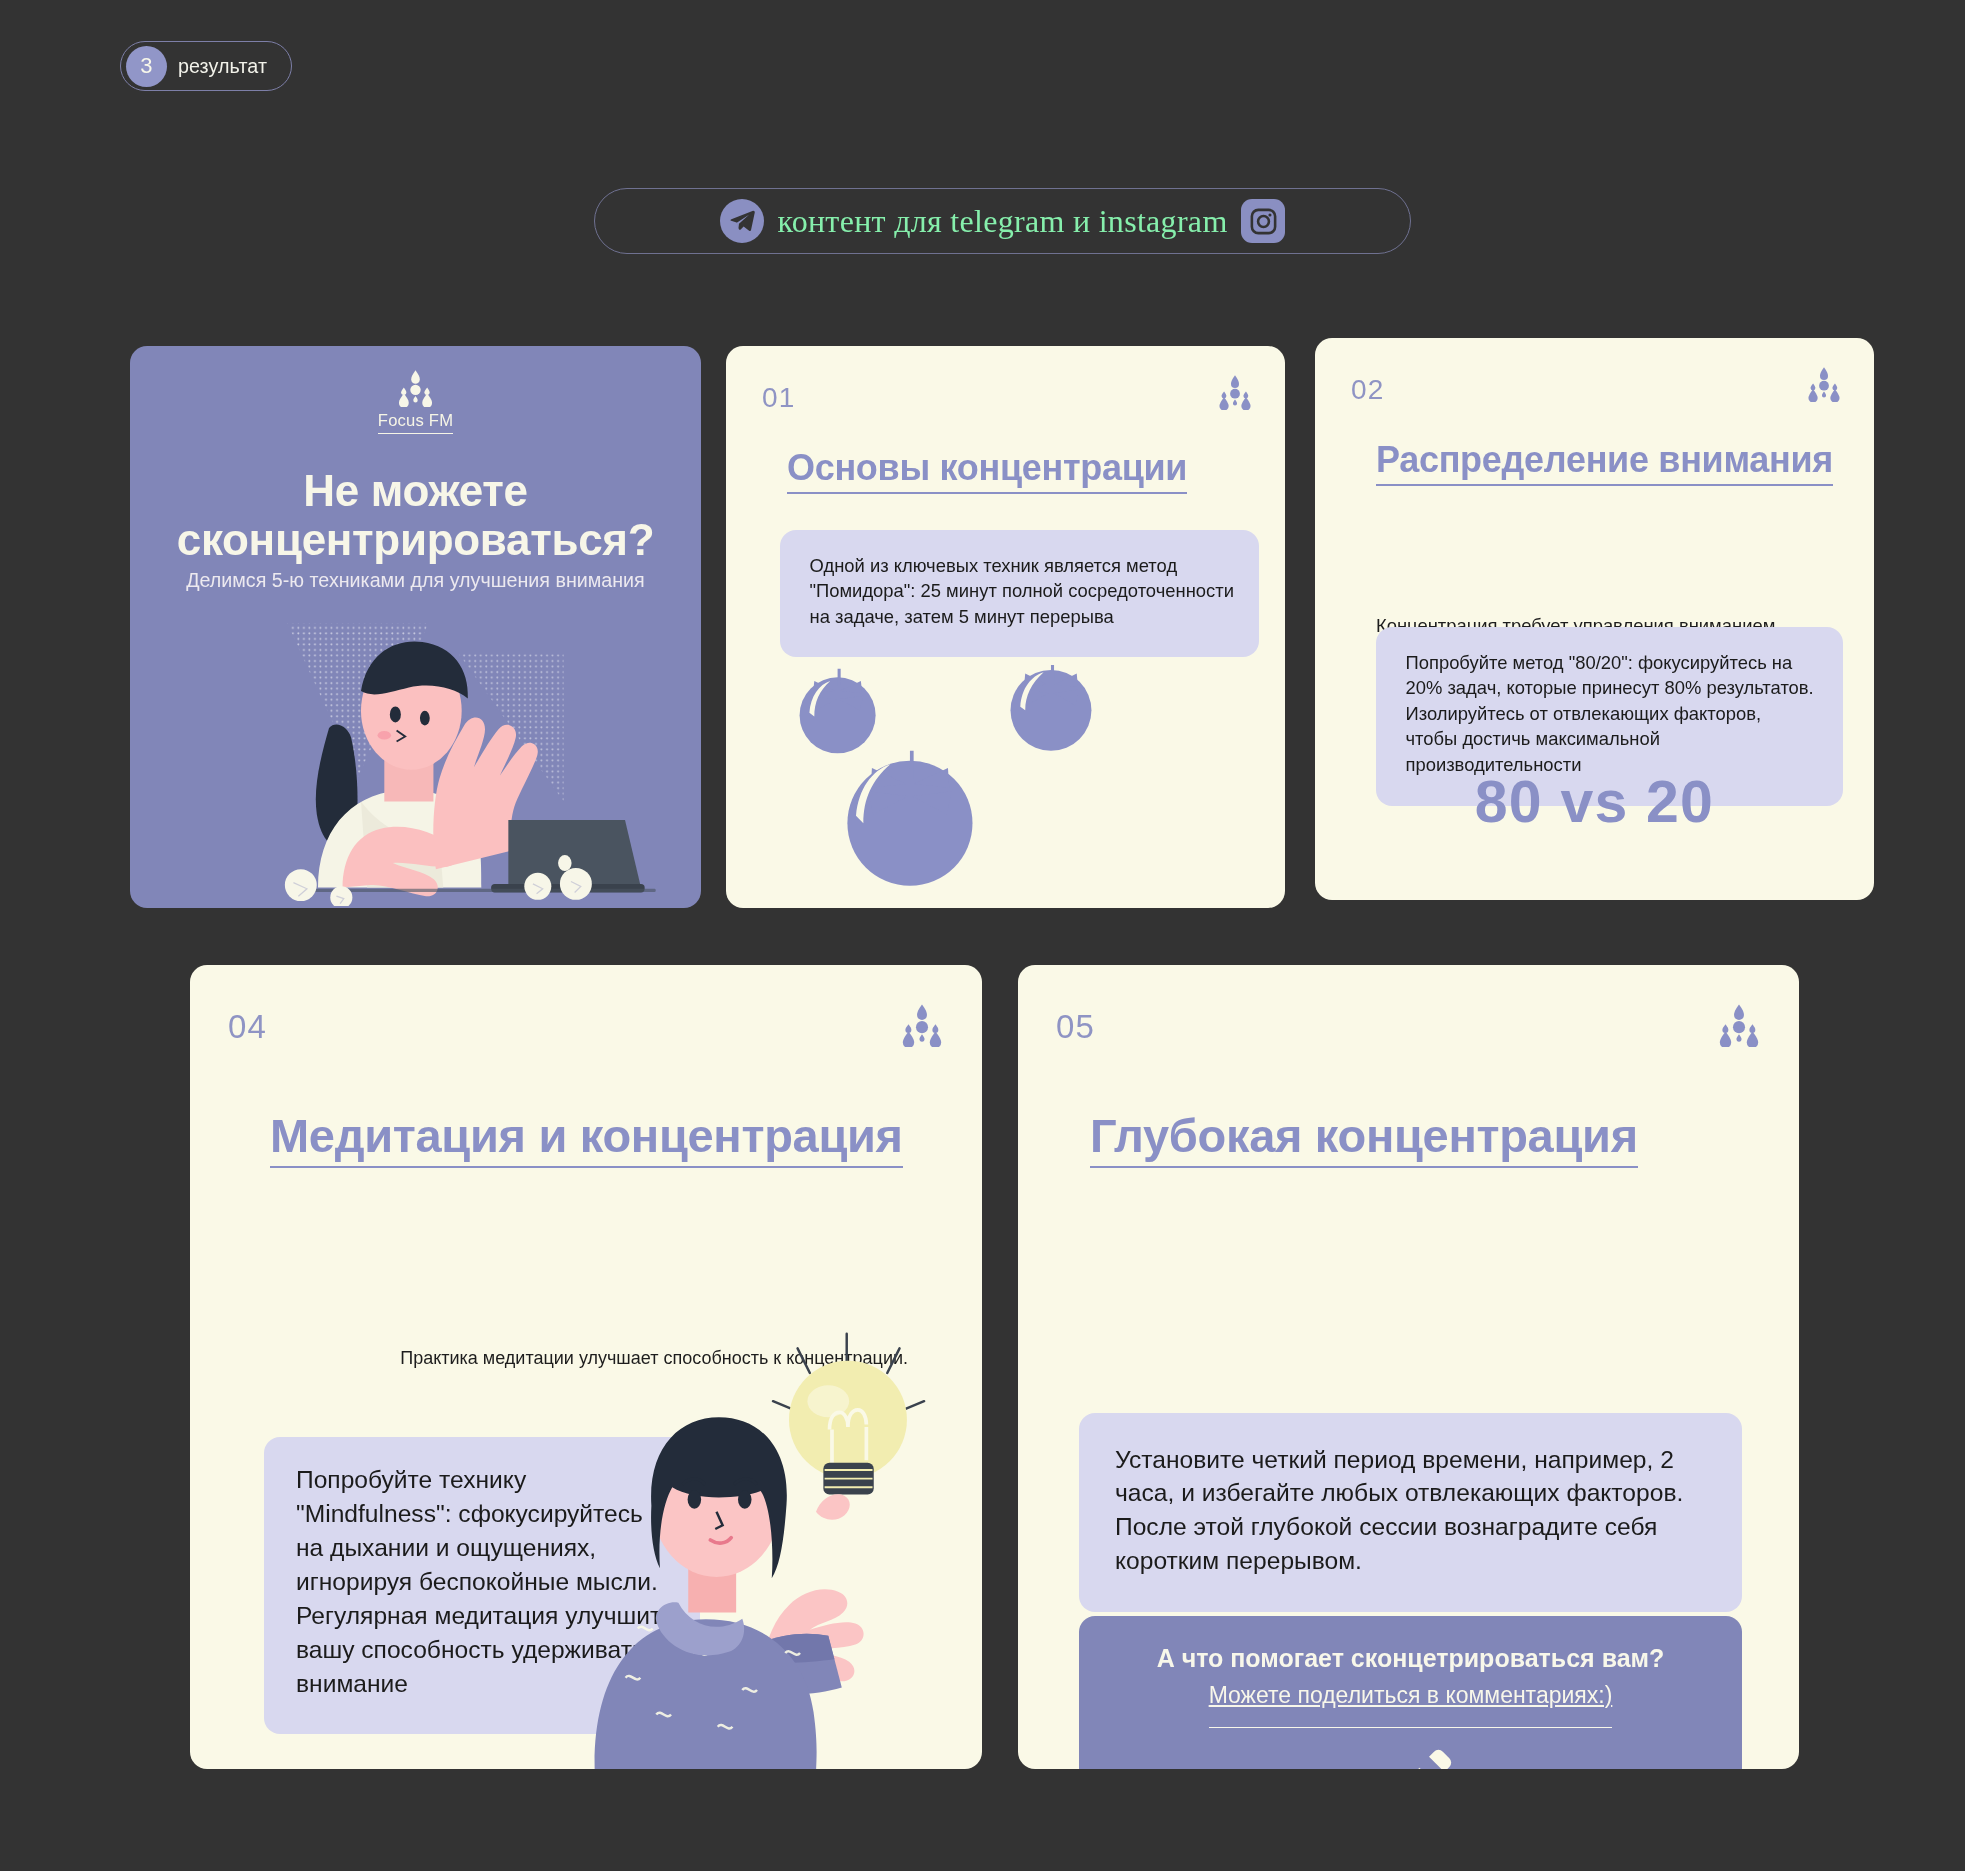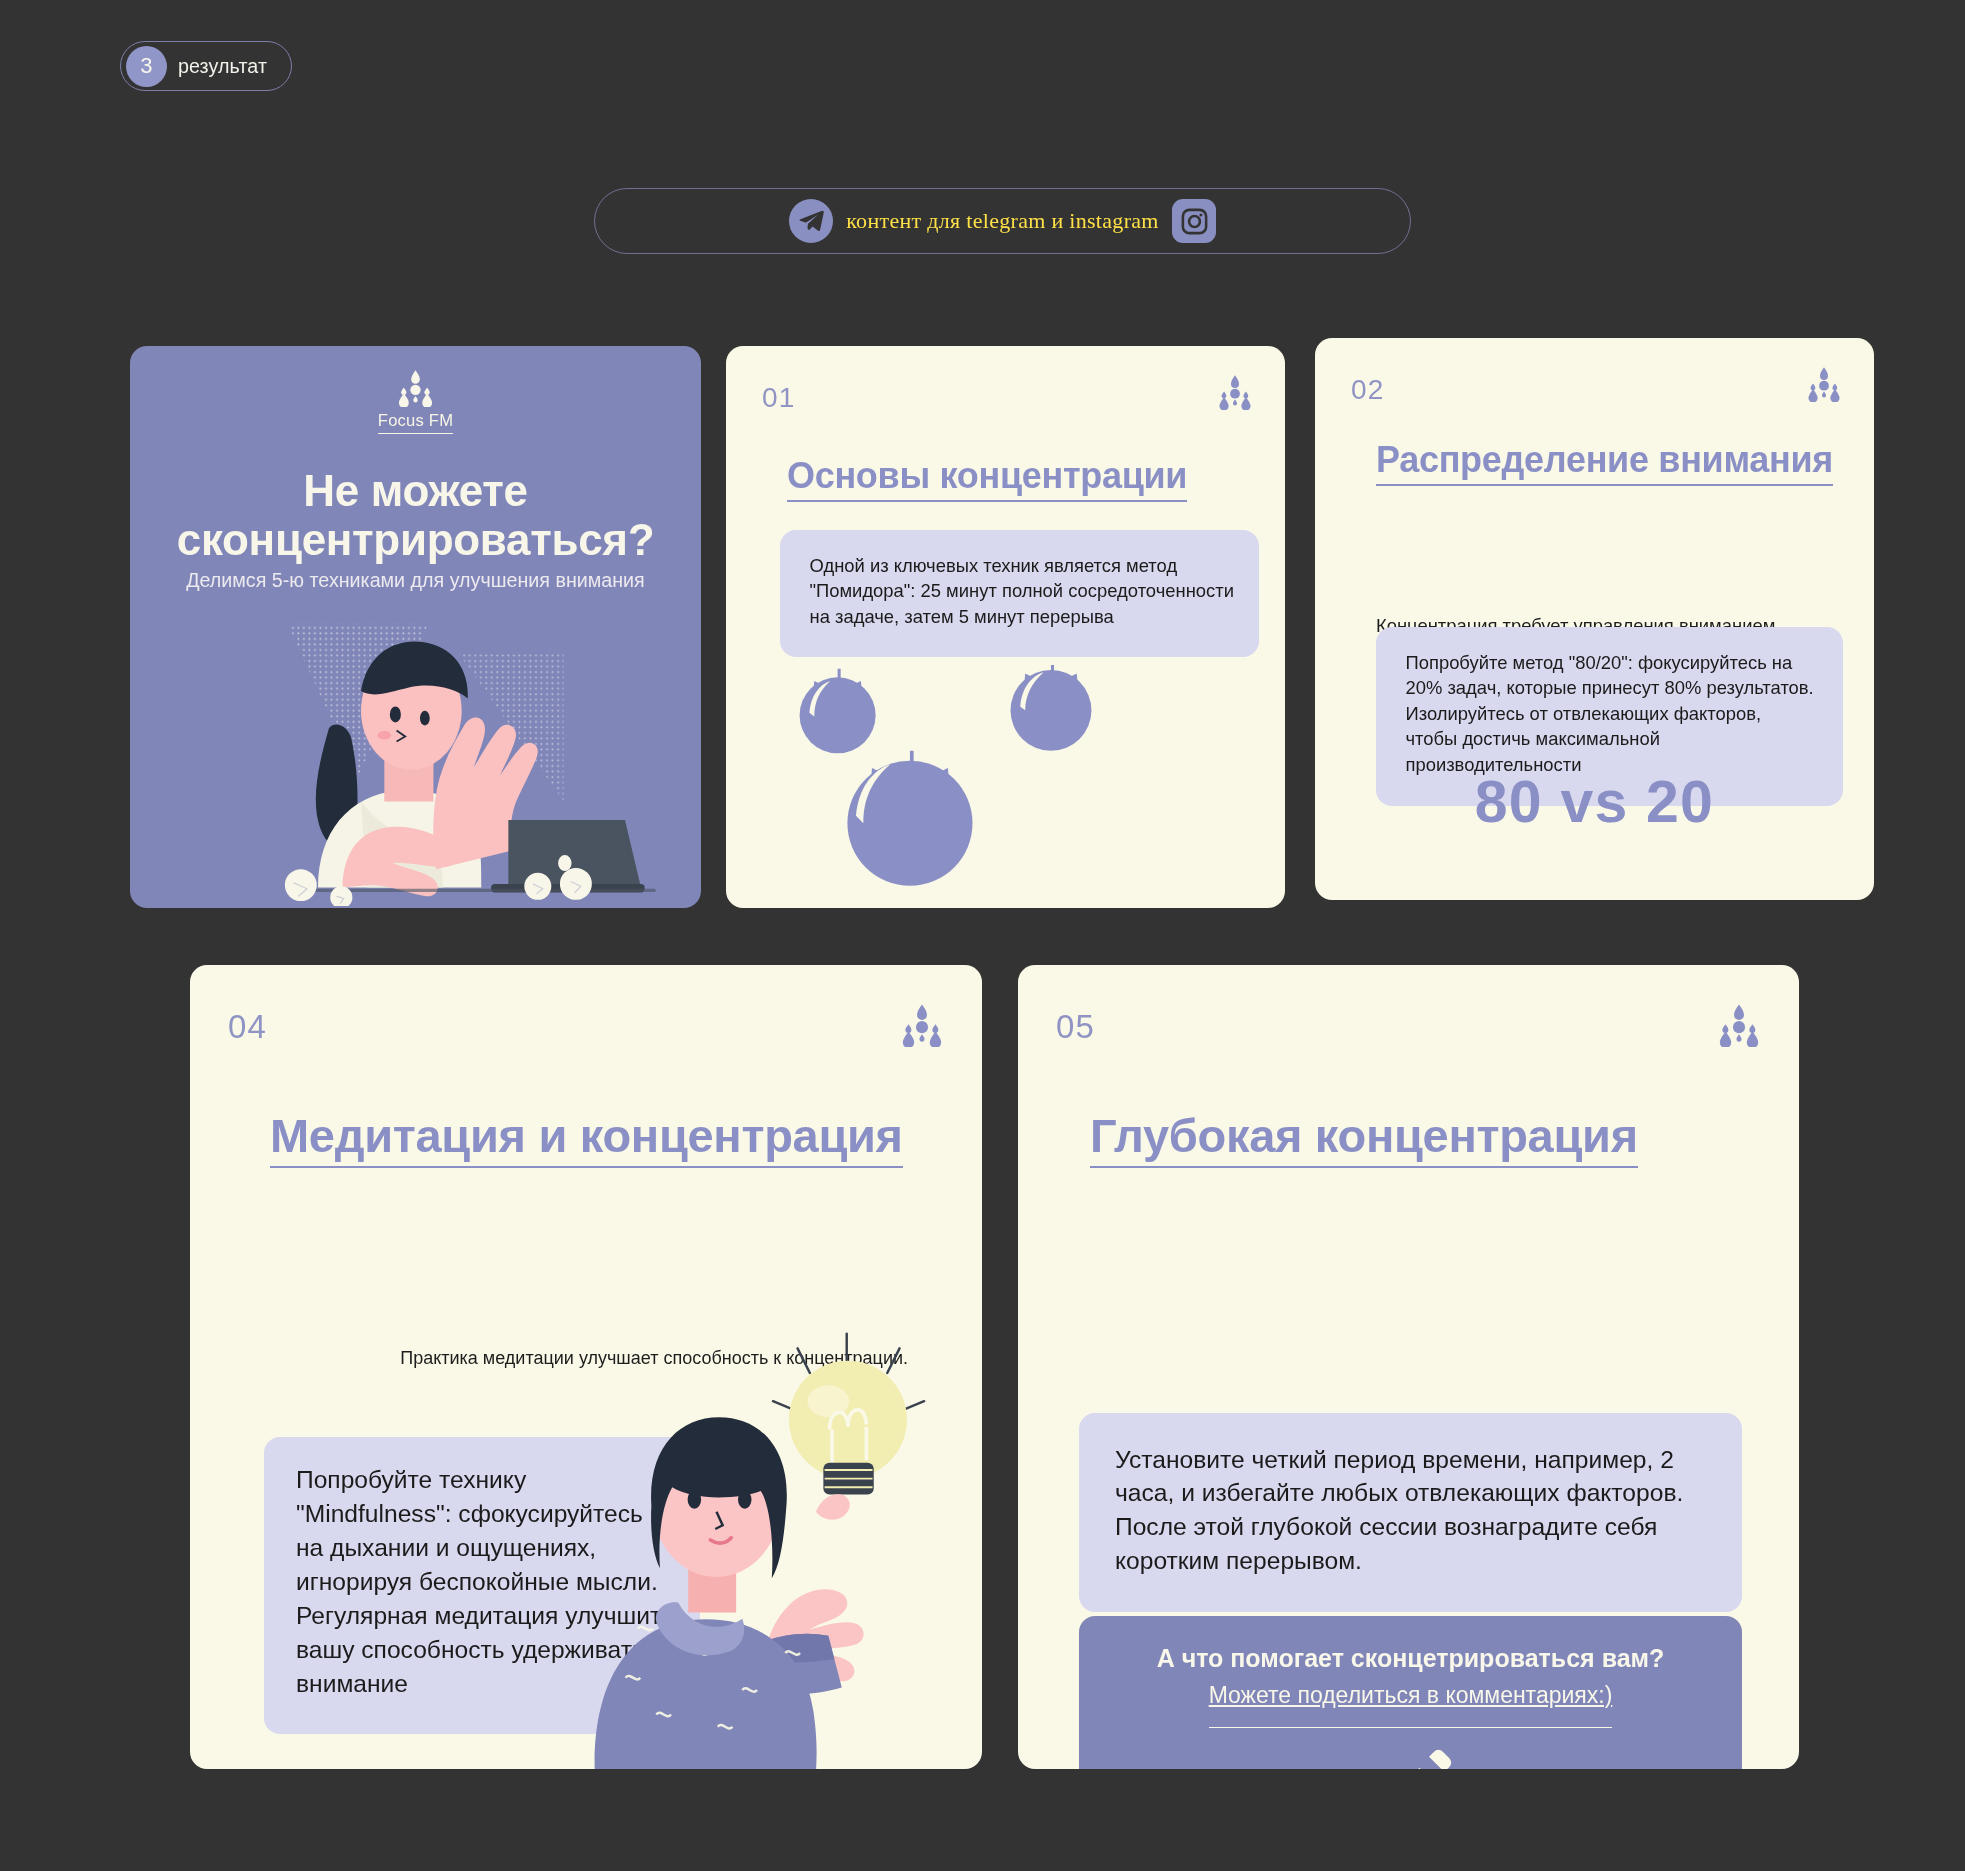"контент для telegram и instagram" .header-text { color: #fde047 -> #86efac; font-size: 22px -> 32px }
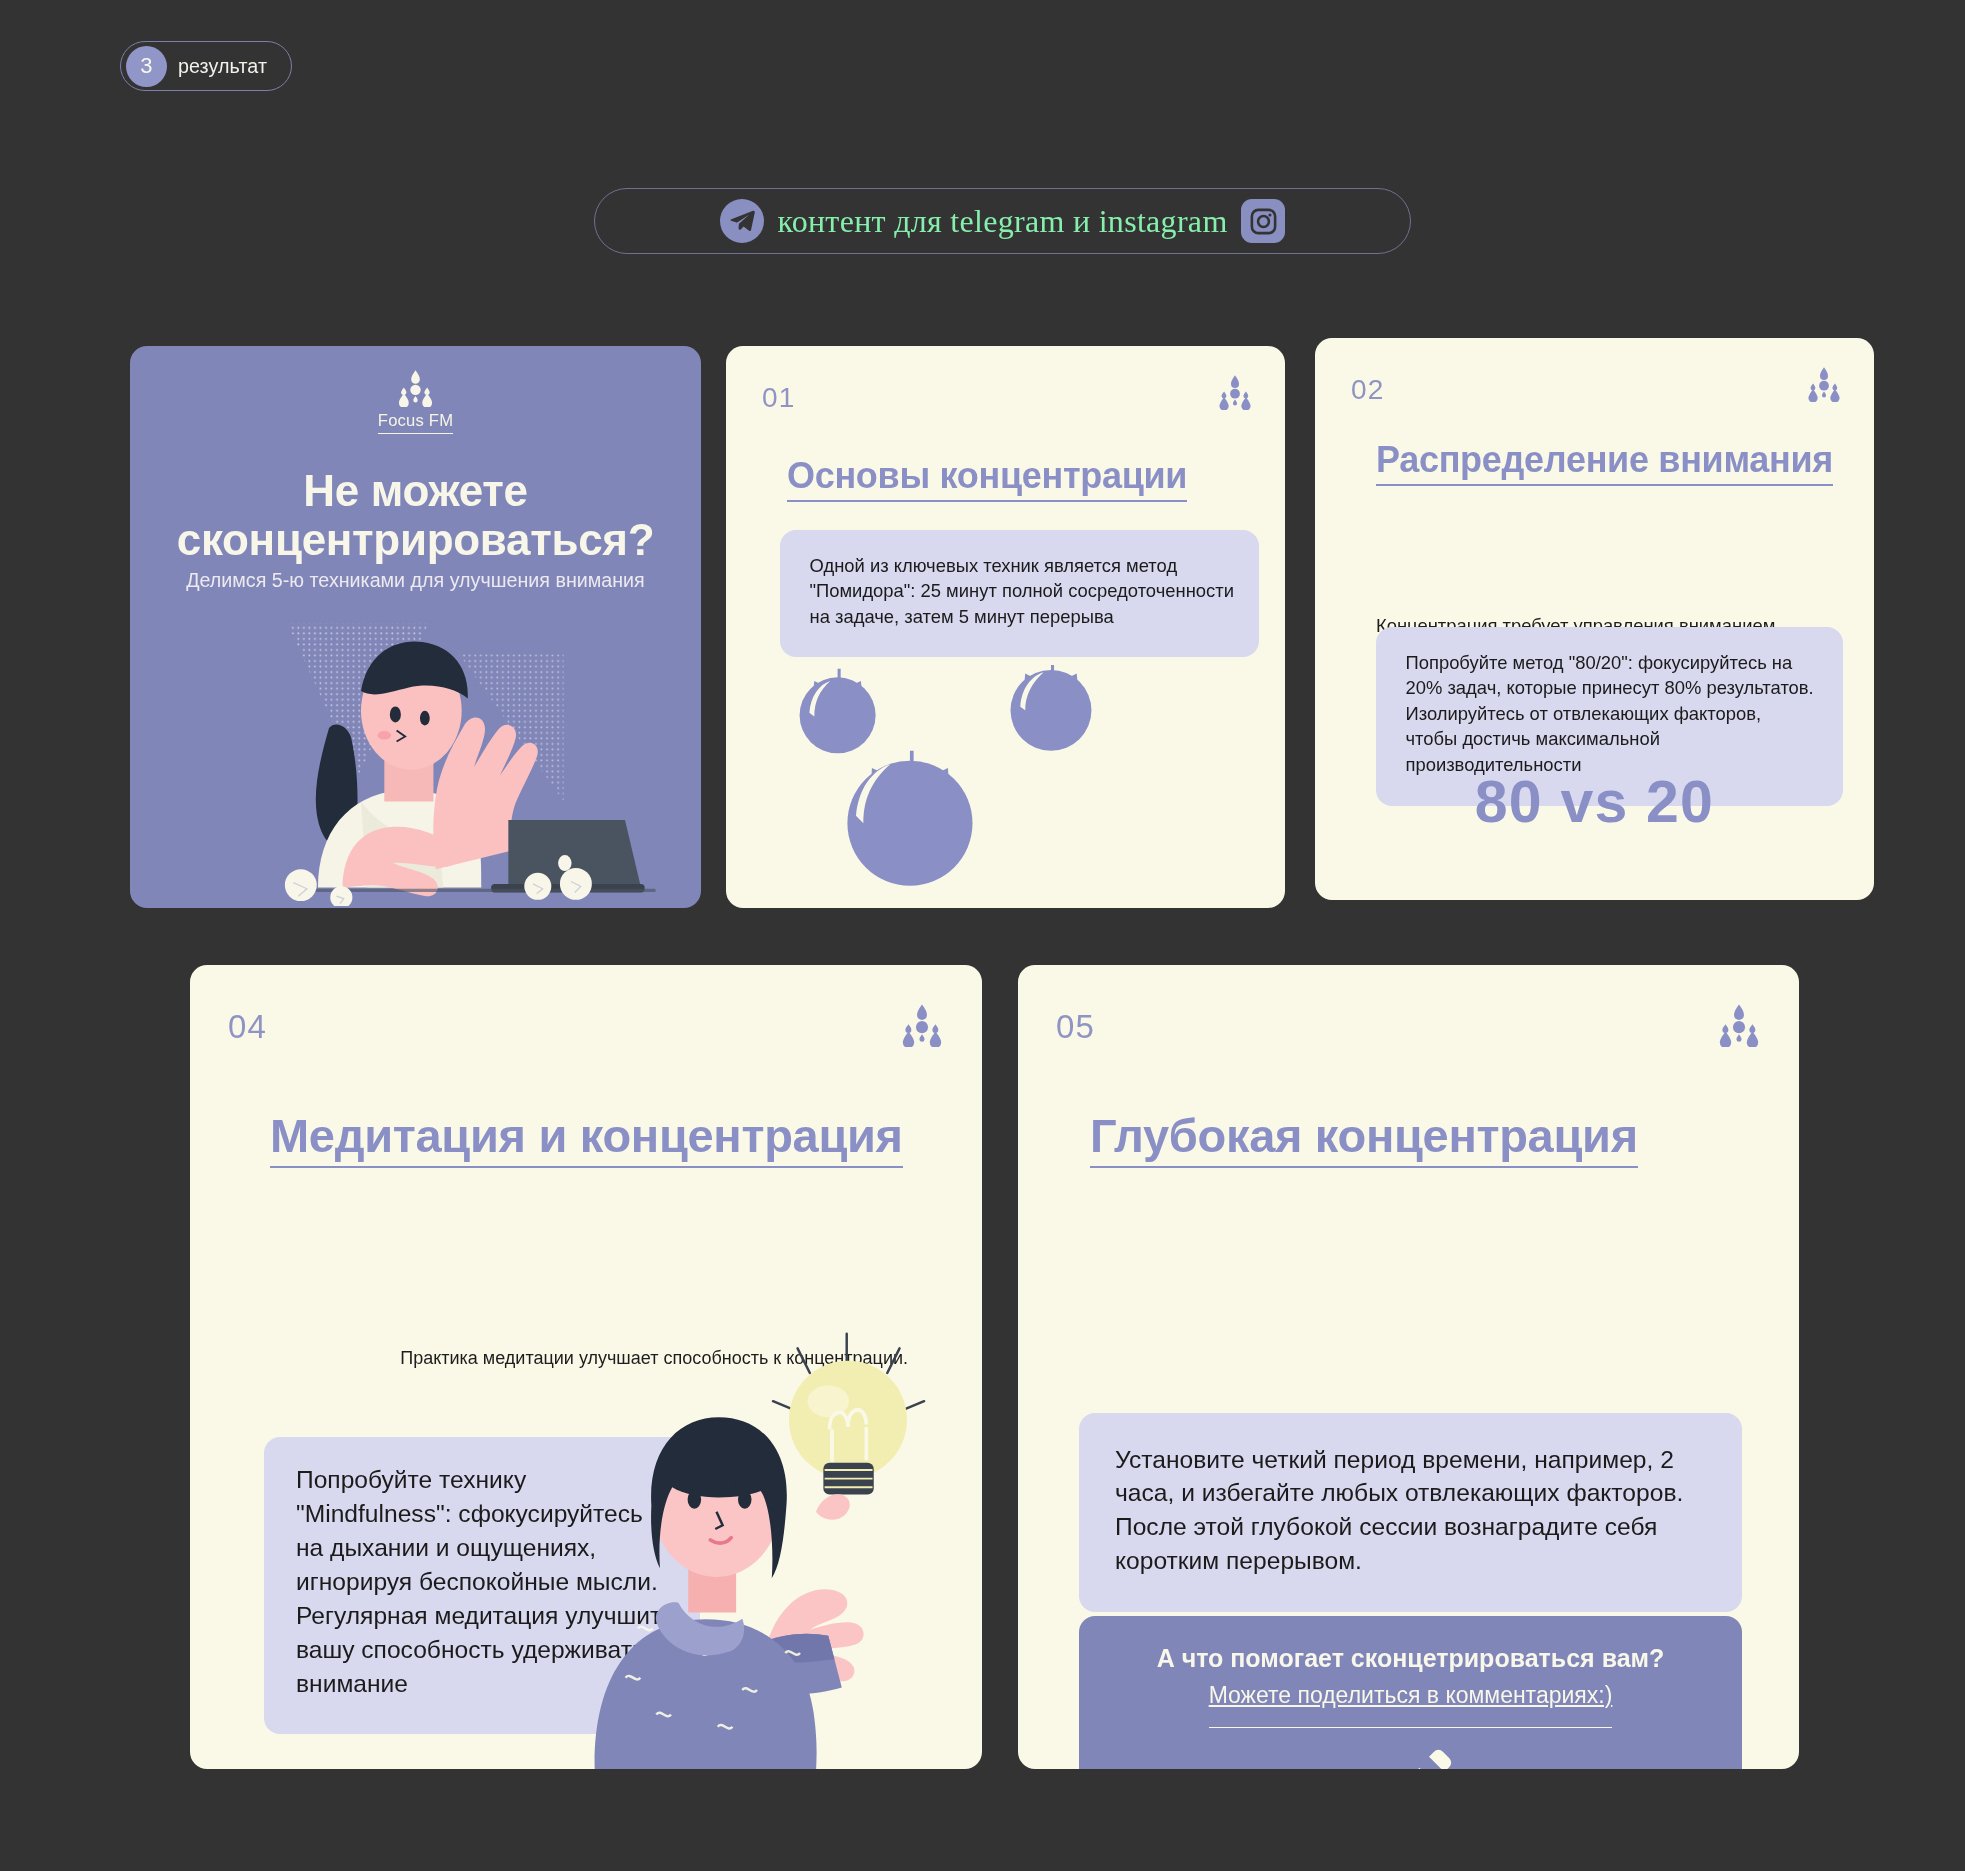"Основы концентрации" #t01 { top: 107px -> 99px }
